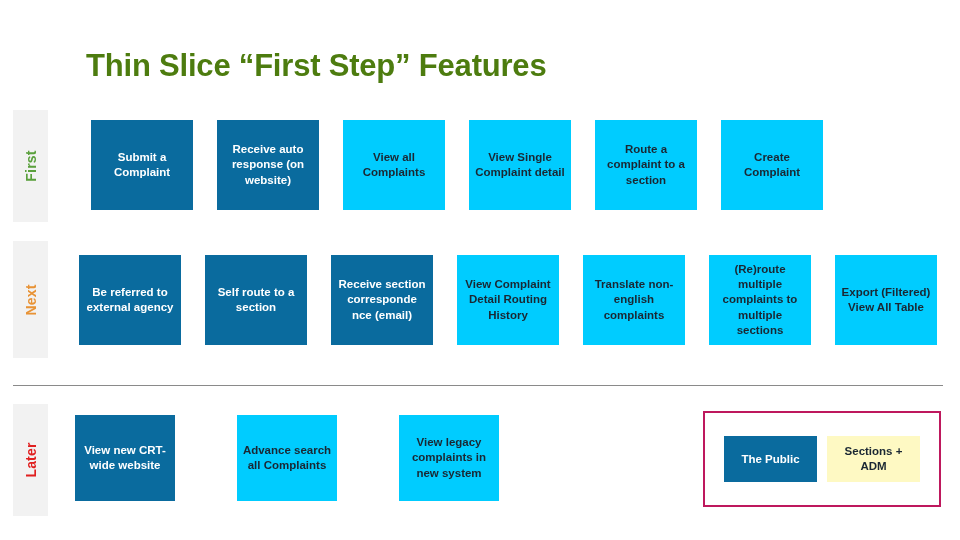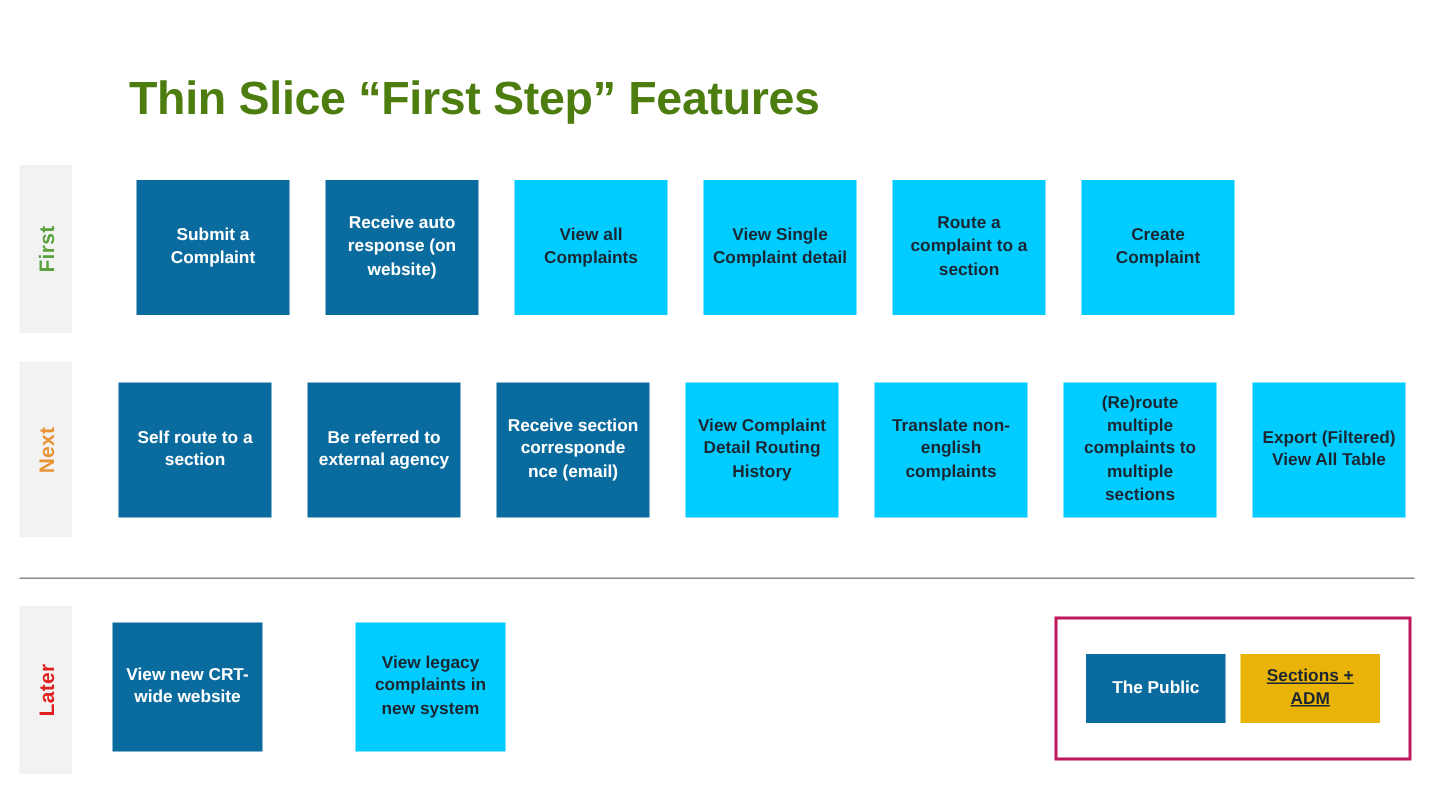"Self route to a section" div.card { order: before "Be referred to external agency" -> after "Be referred to external agency" }
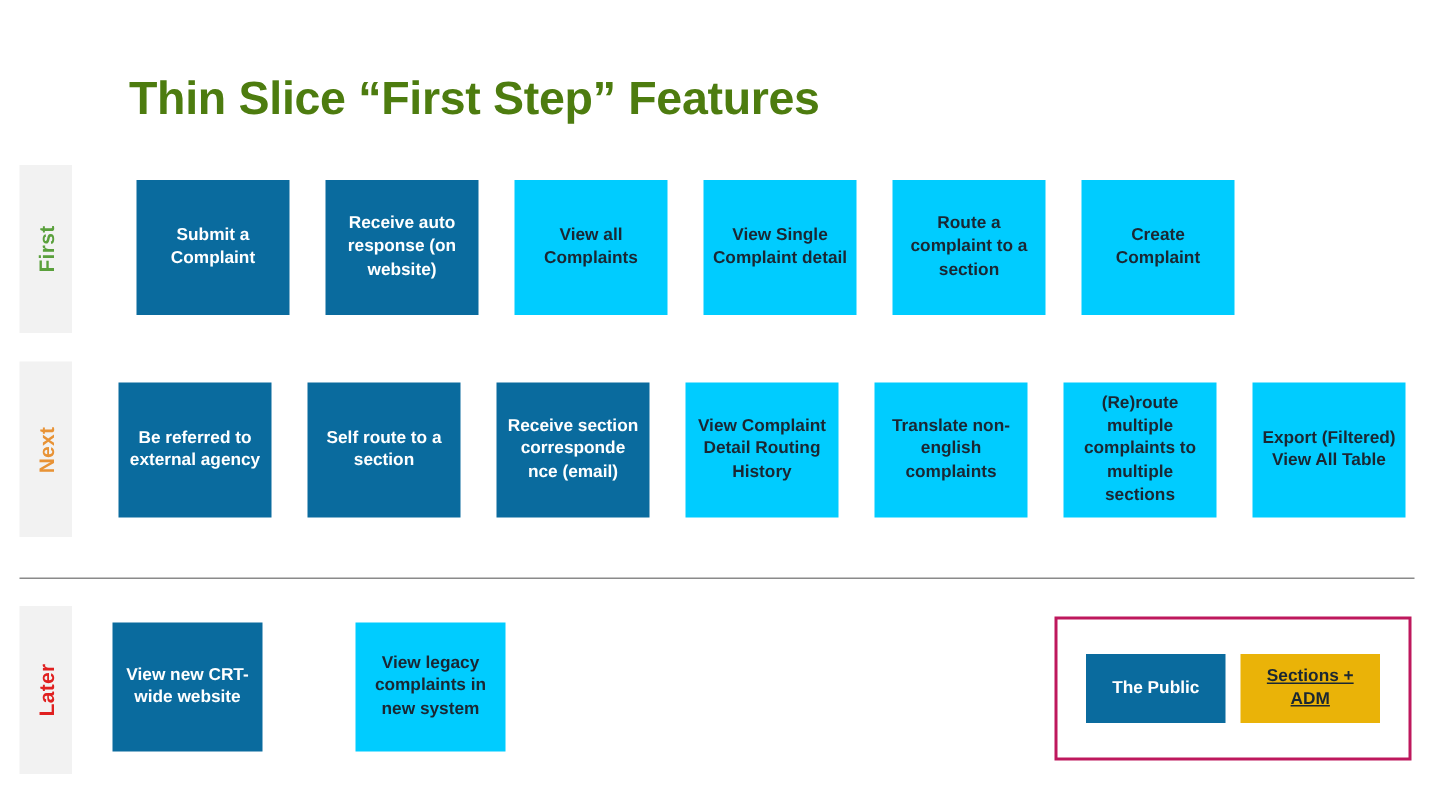"Advance search all Complaints" div.card { html: none -> <div>Advance search all Complaints</div> }
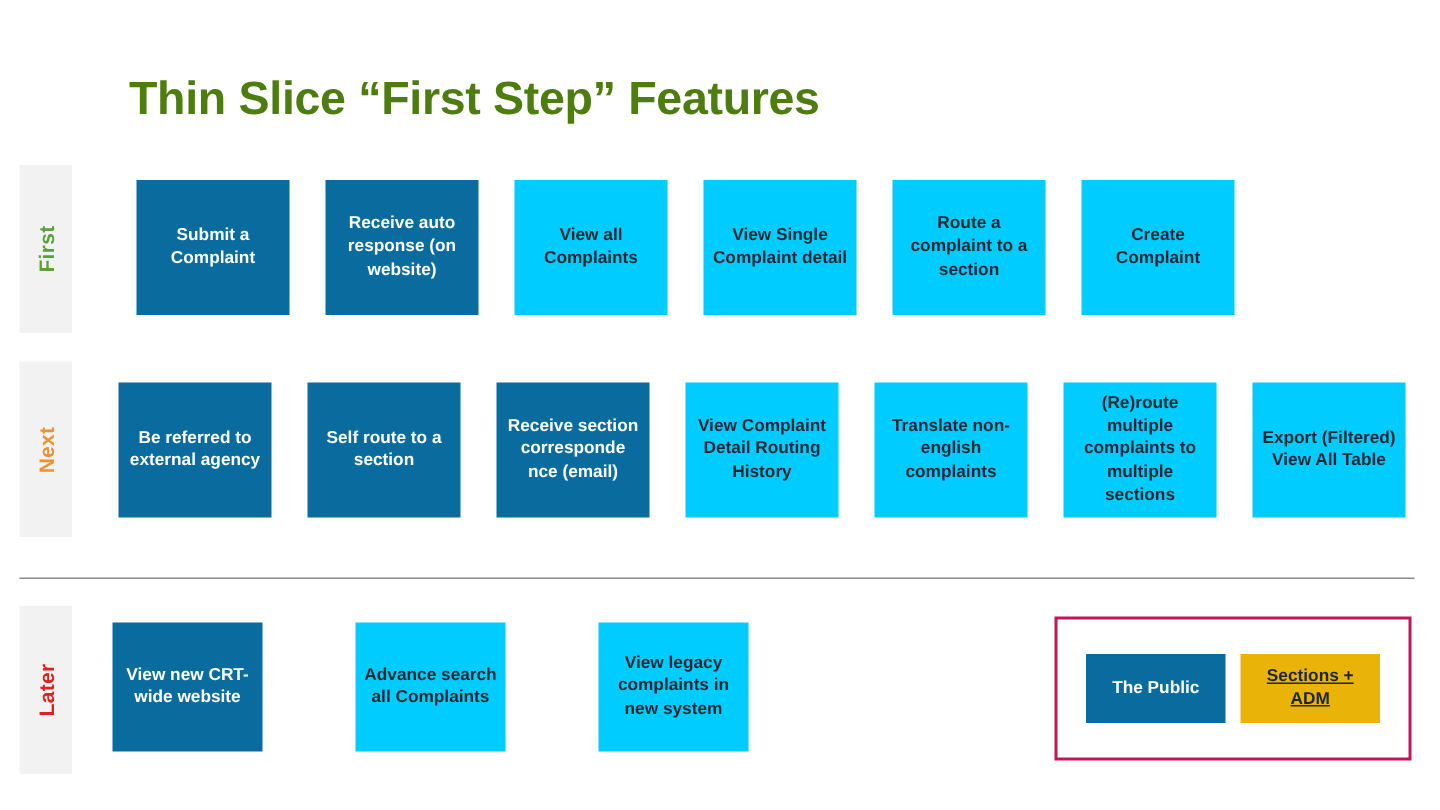"Sections + ADM" .legend-chip.light { background: #eab308 -> #fef9c3; text-decoration: underline -> none }
